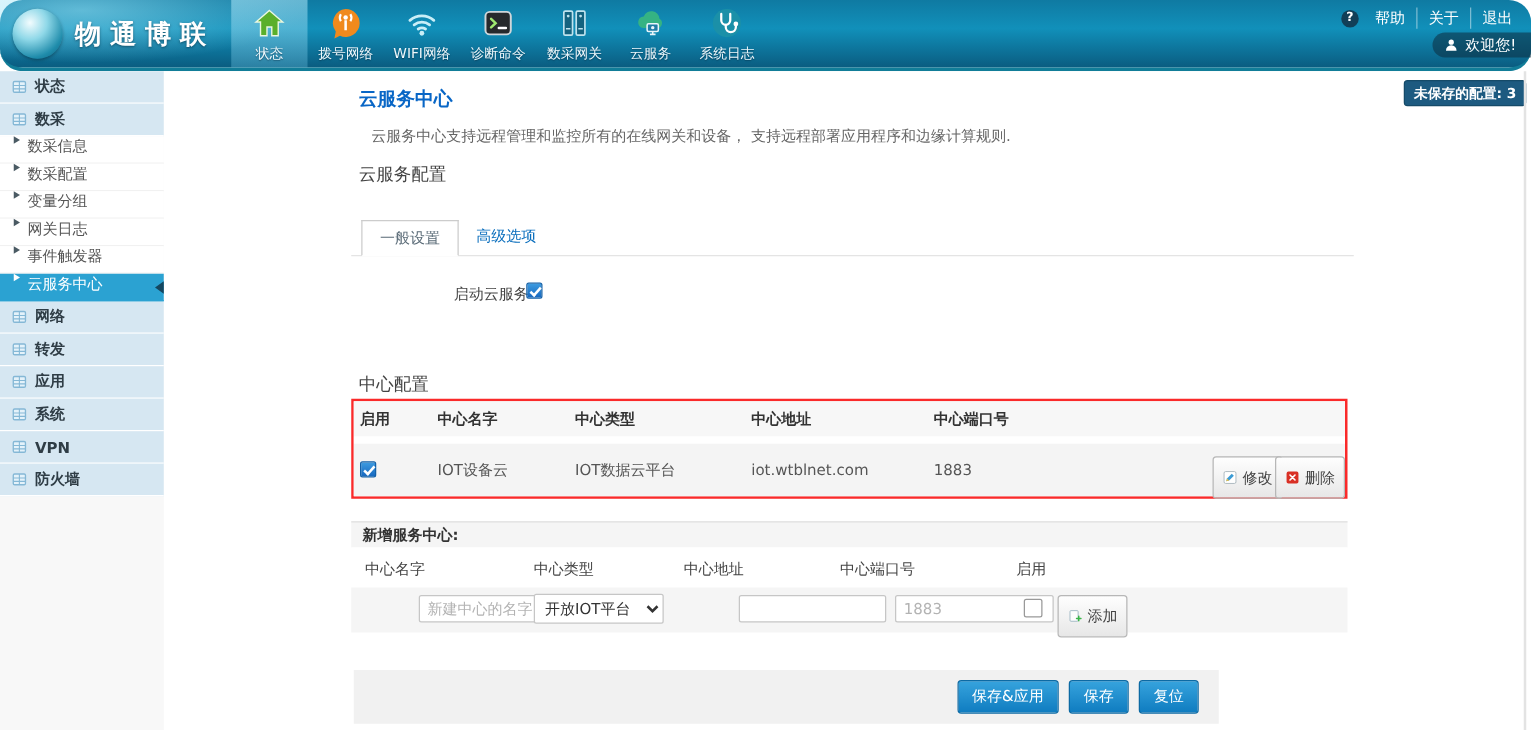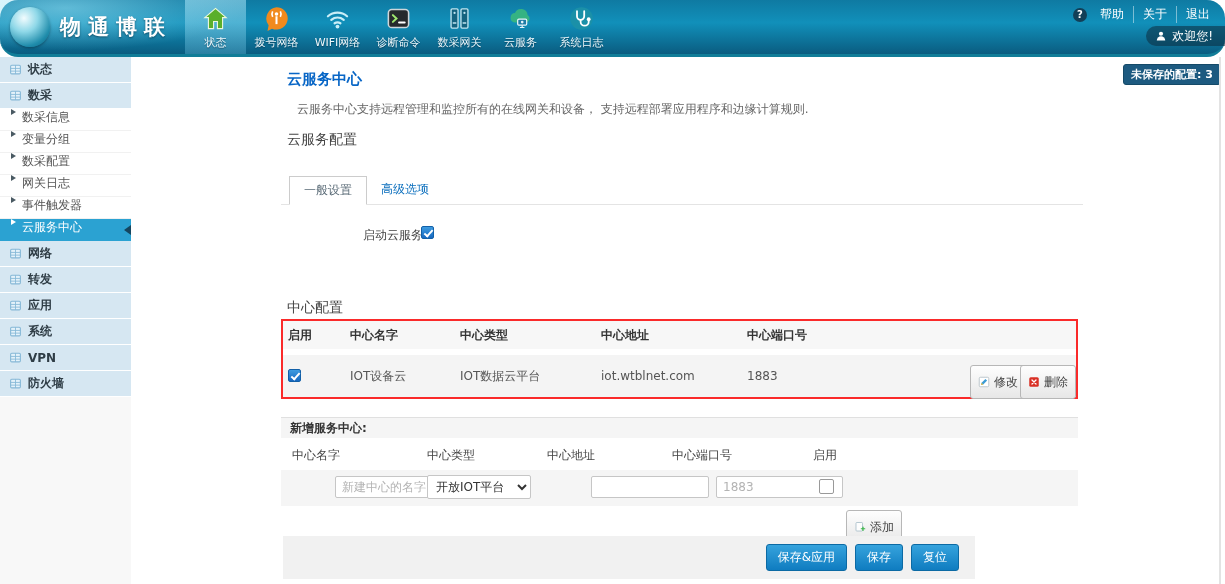"变量分组" div.side-sub { order: before "数采配置" -> after "数采配置" }
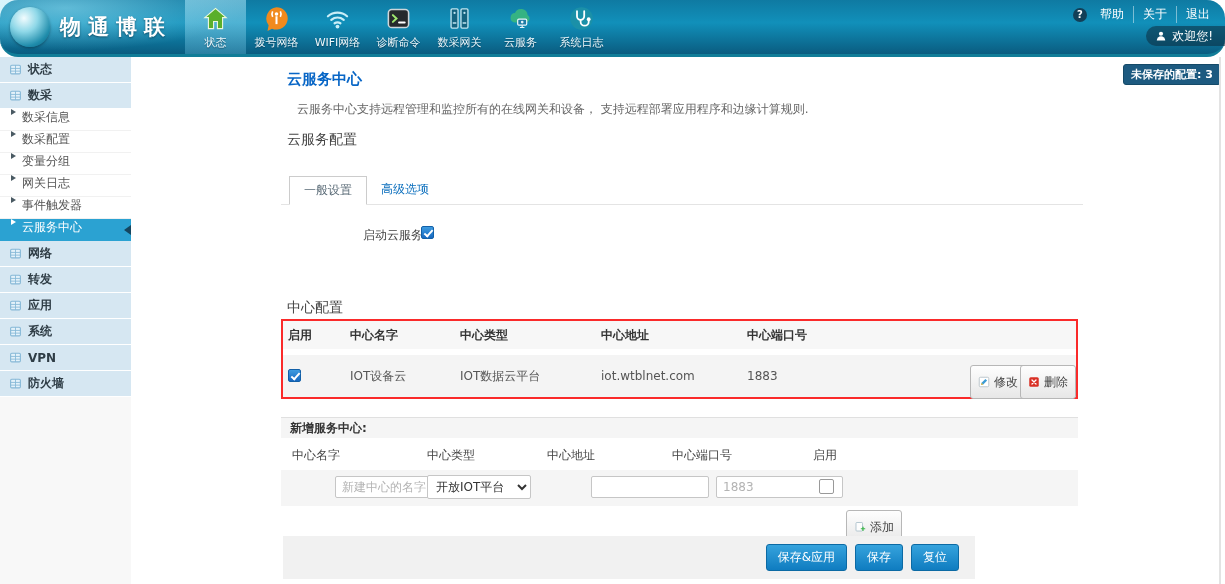"添加" div.mini-btn { margin-top: 34px -> none }
